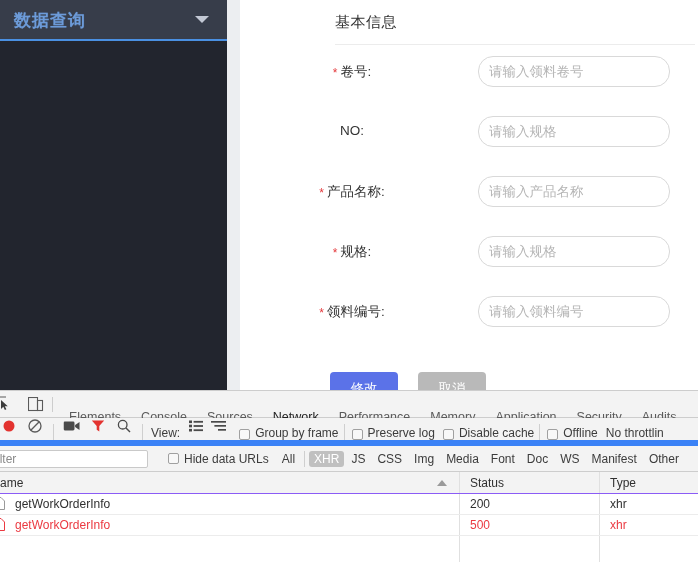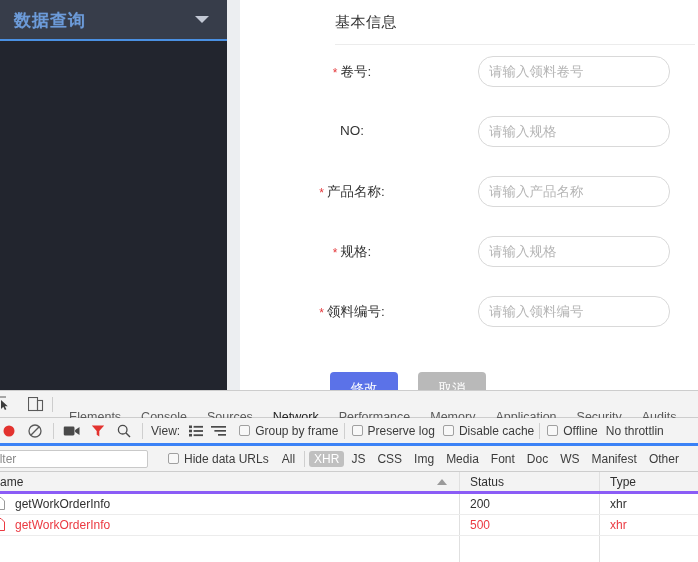"View:" .dt-toolbar { align-items: center -> flex-end; border-bottom: 3px solid #3b82f6 -> 6px solid #3b82f6 }
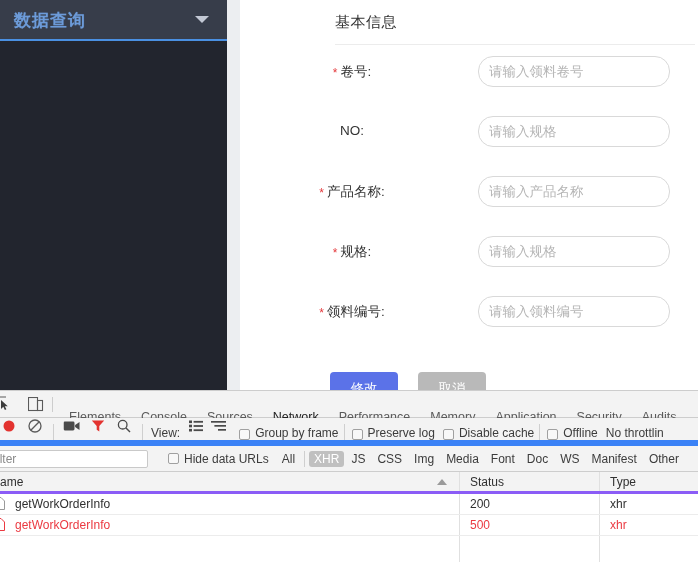"ame" .dt-thead { border-bottom: 3px solid #8b5cf6 -> 1px solid #8b5cf6 }
